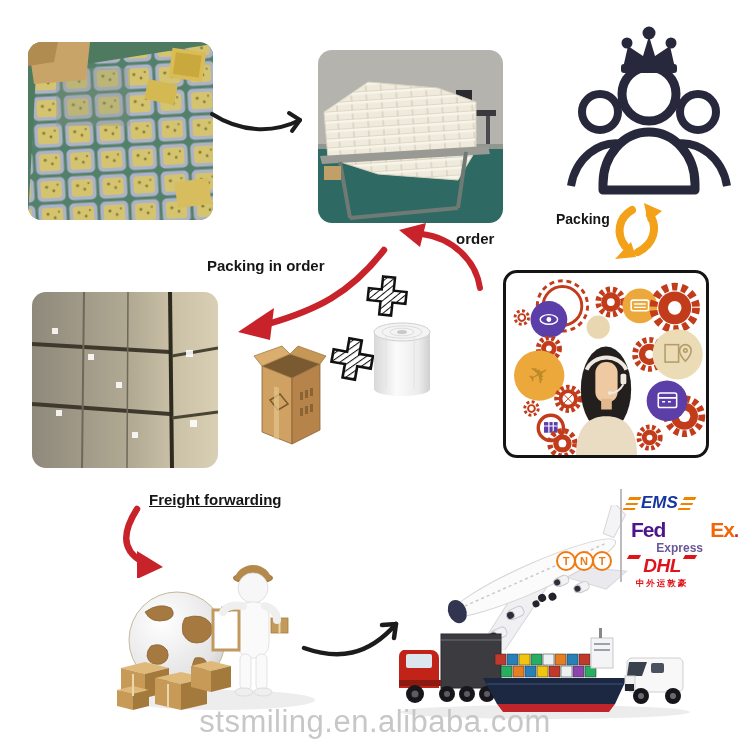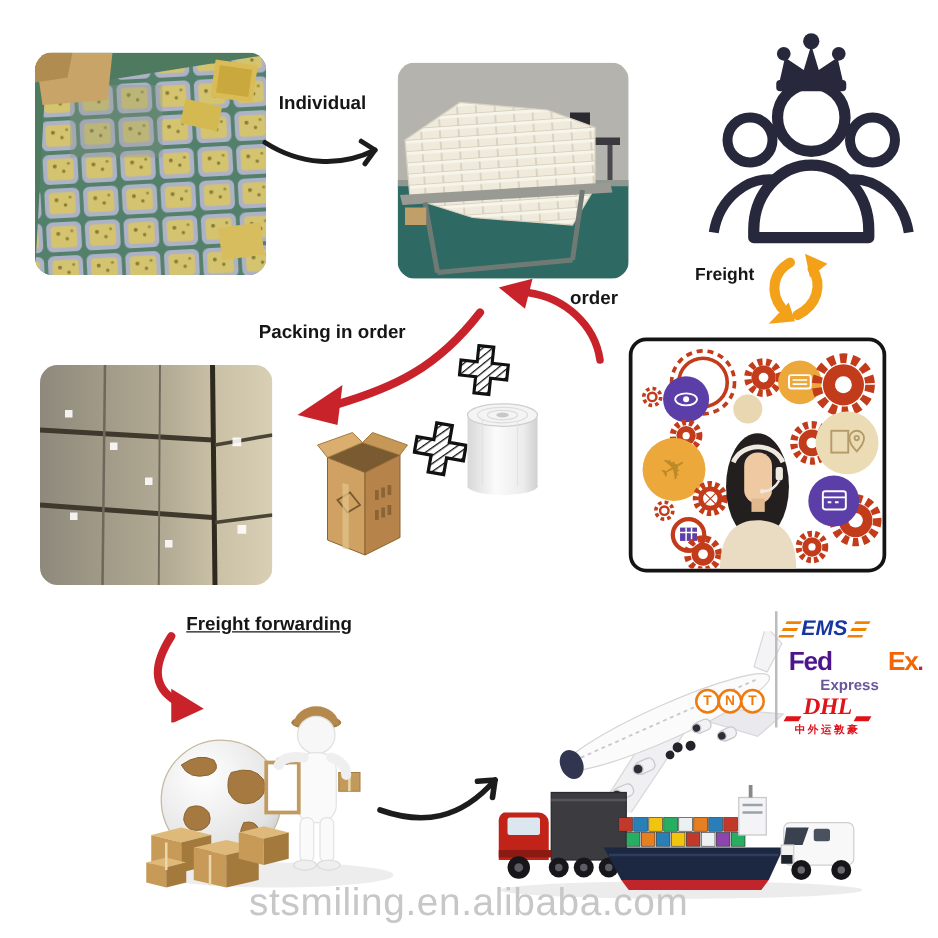"Individual" div { html: <div>Individual</div> -> none }
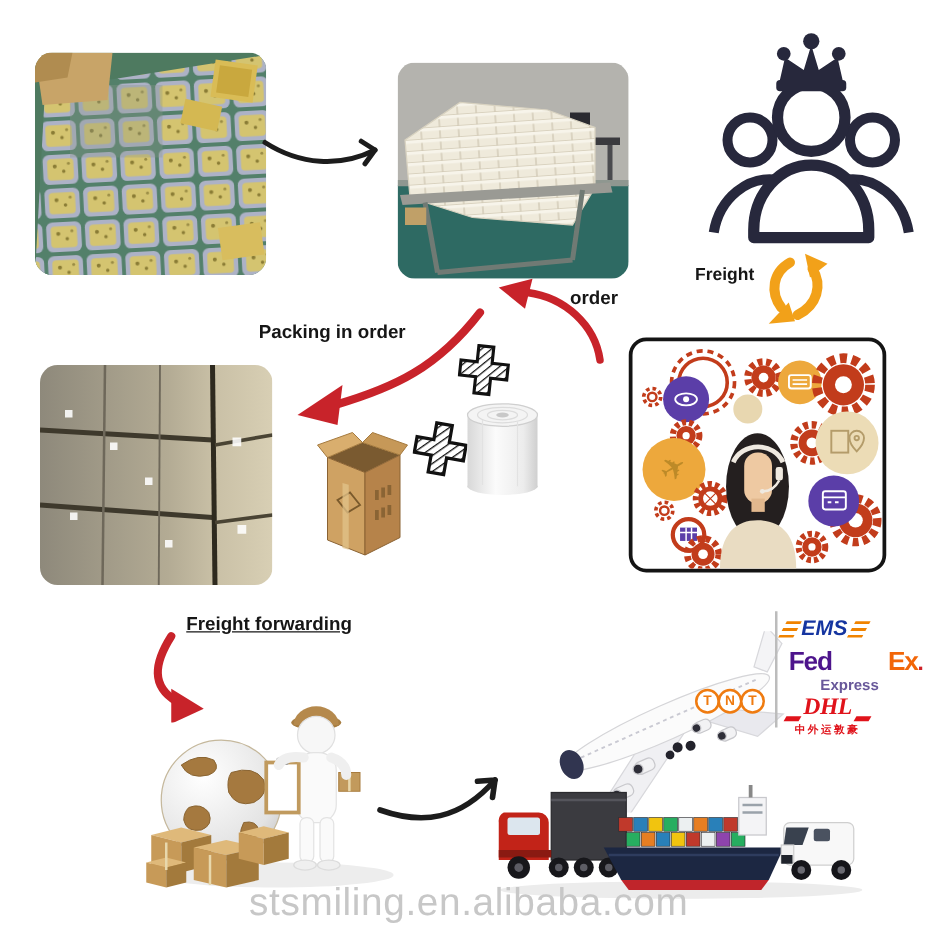"Freight" div.lbl { text: Freight -> Packing }
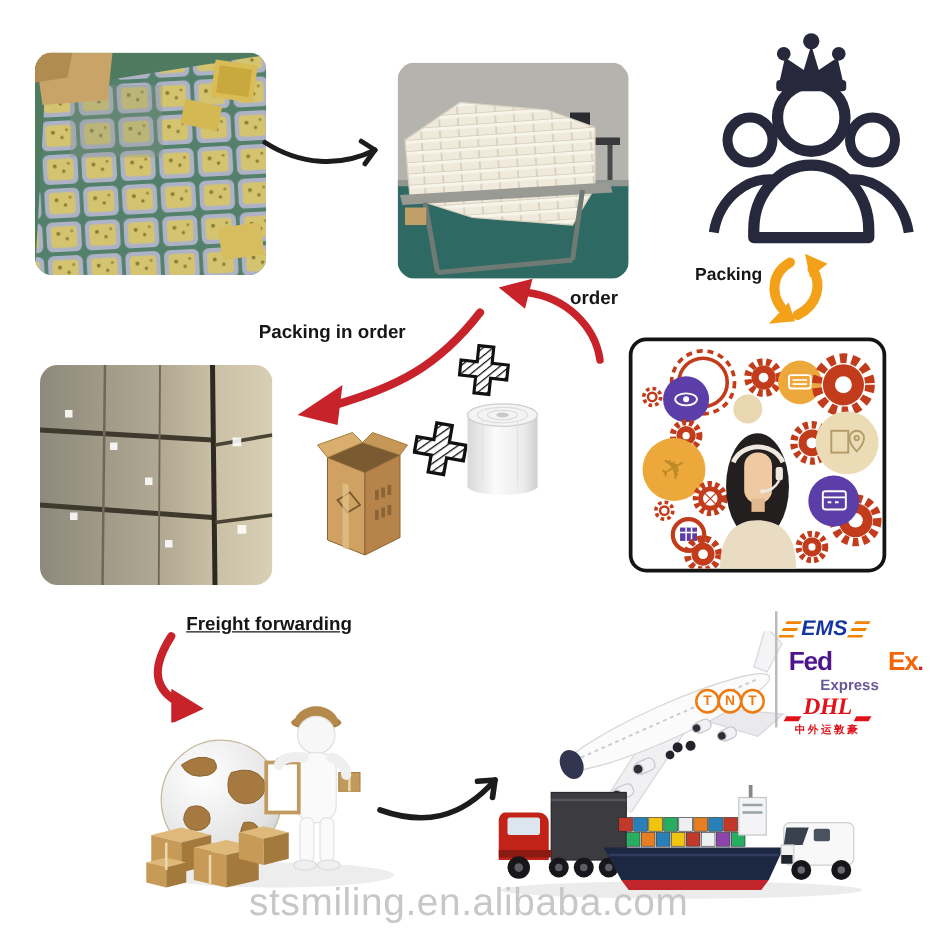"DHL" .dhl-main { align-items: flex-end -> flex-start; font-family: Liberation Serif, serif -> none }
